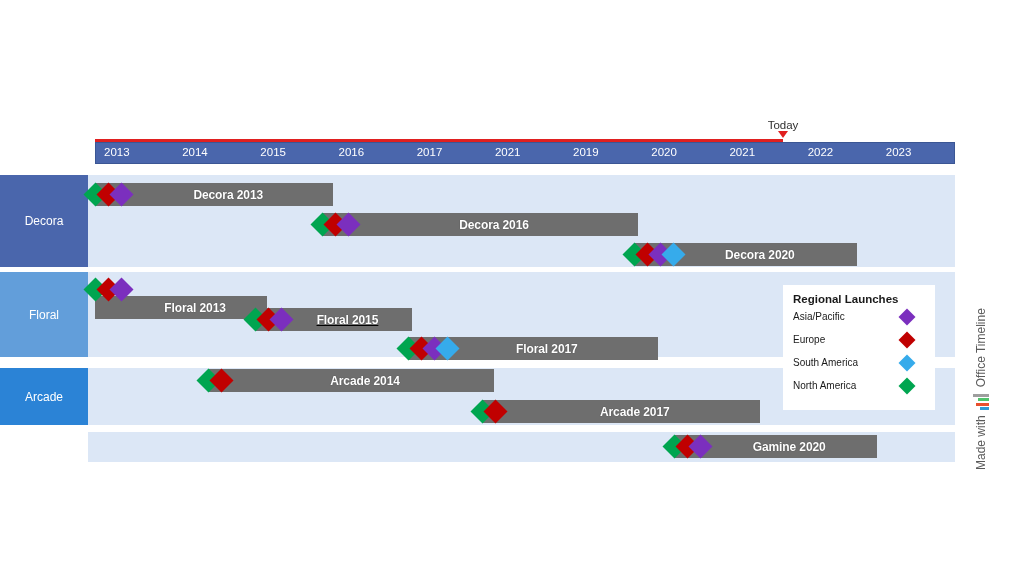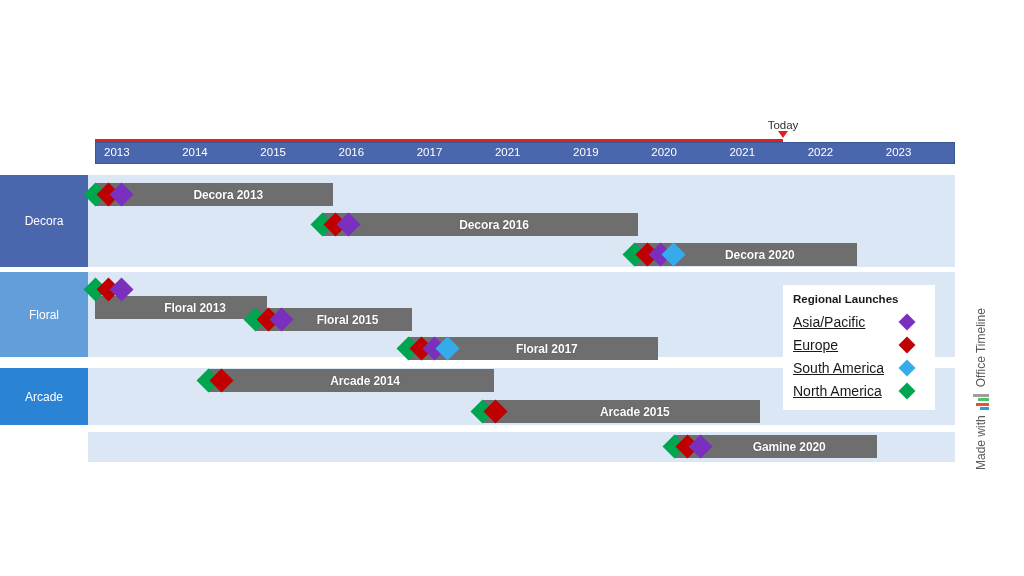"Regional Launches" #legend-title { margin-bottom: 5px -> none }
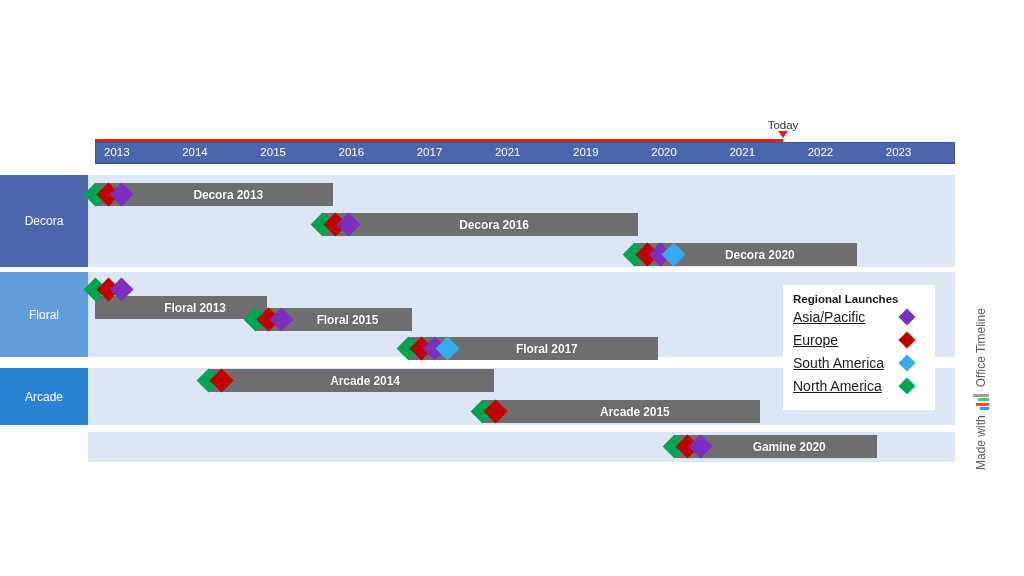"Floral 2015" div.task-bar { text-decoration: none -> underline }
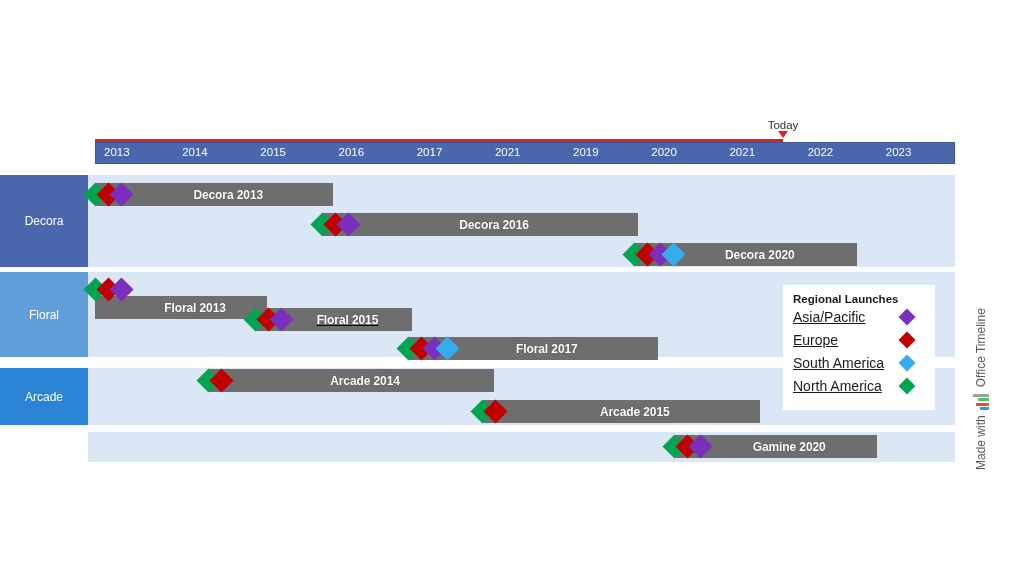"Asia/Pacific" .legend-text { font-size: 14px -> 10px; text-decoration: underline -> none }
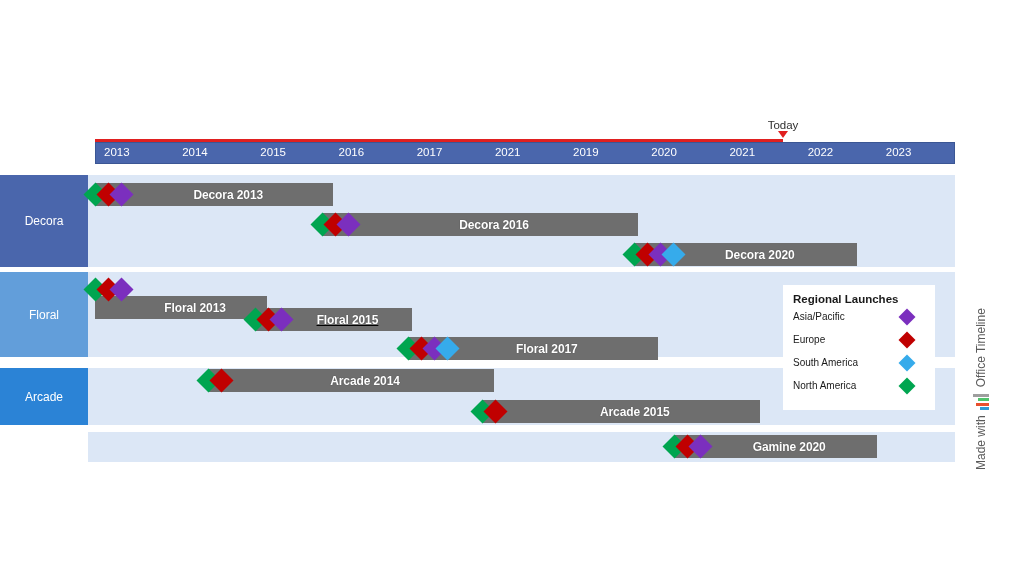"Arcade 2015" span.task-label { text: 2015 -> 2017 }
